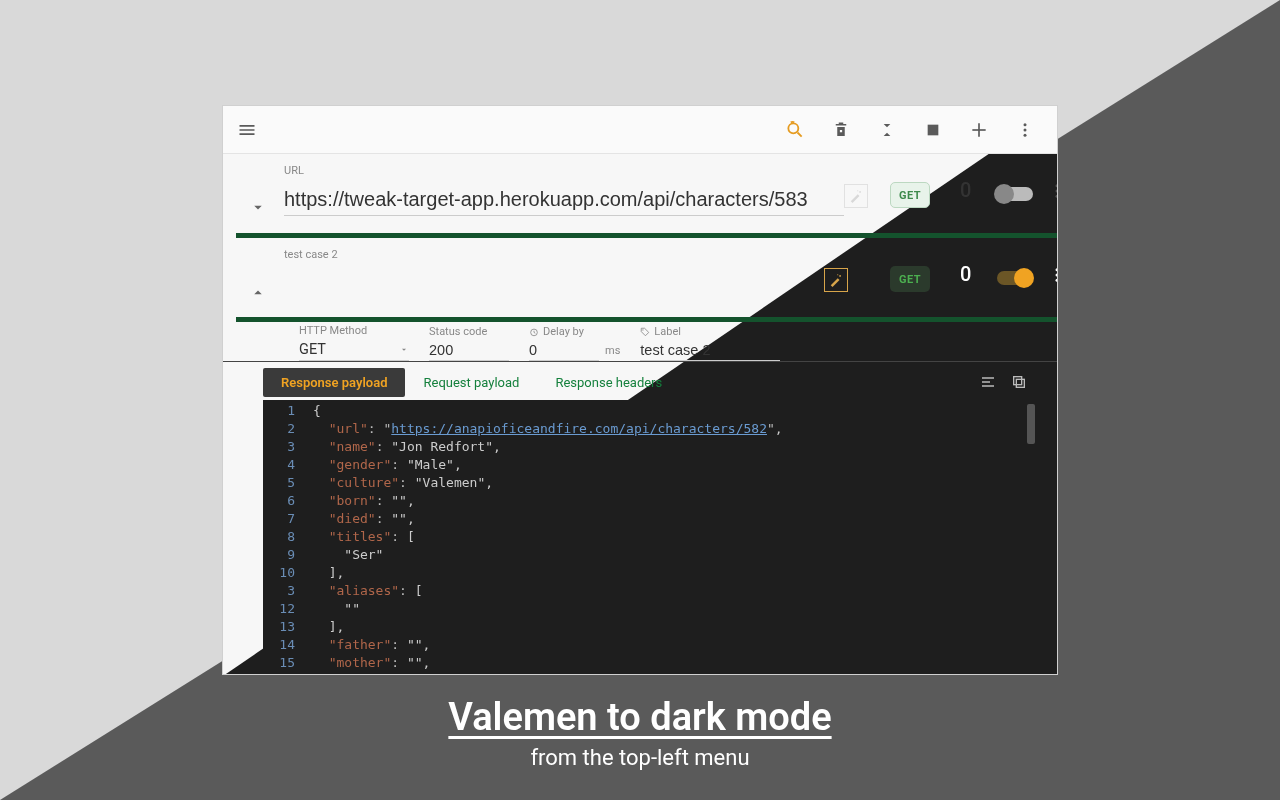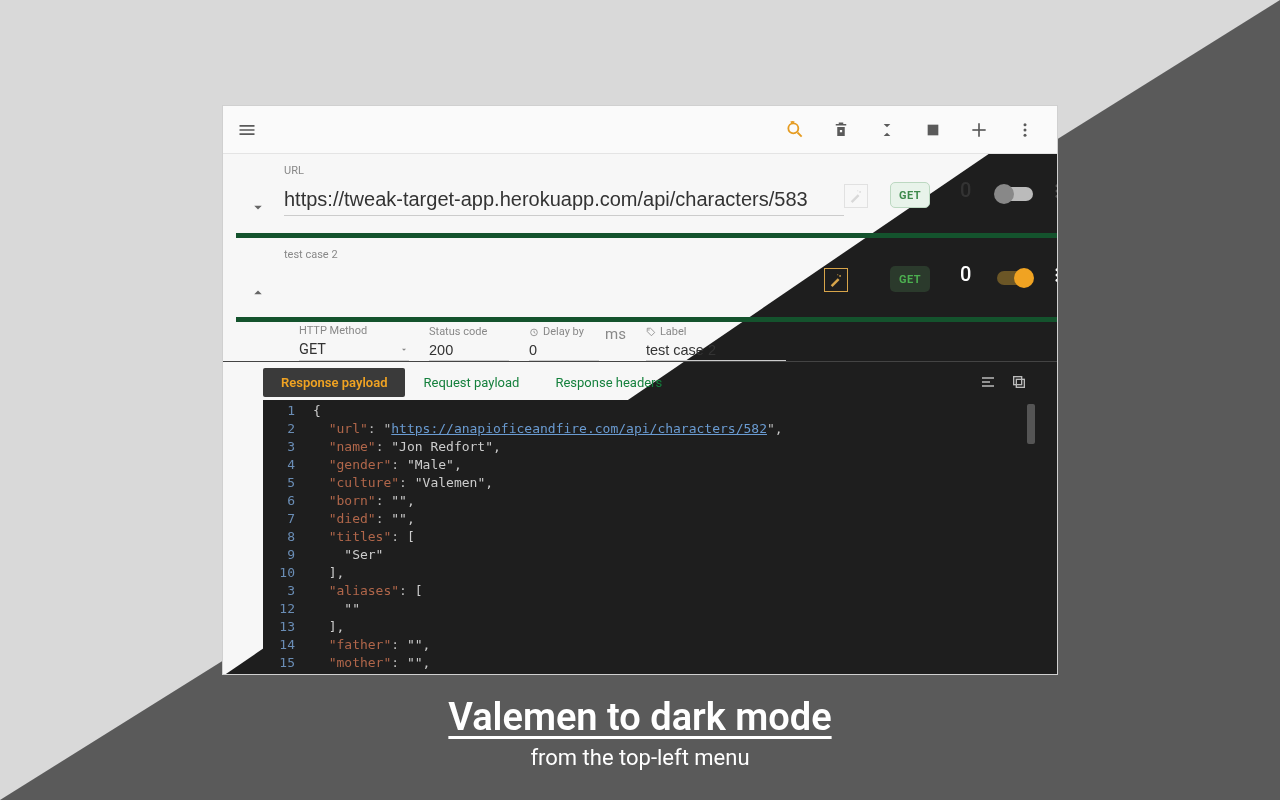"ms" .ms { font-size: 15px -> 11px; margin-bottom: 18px -> 4px }
